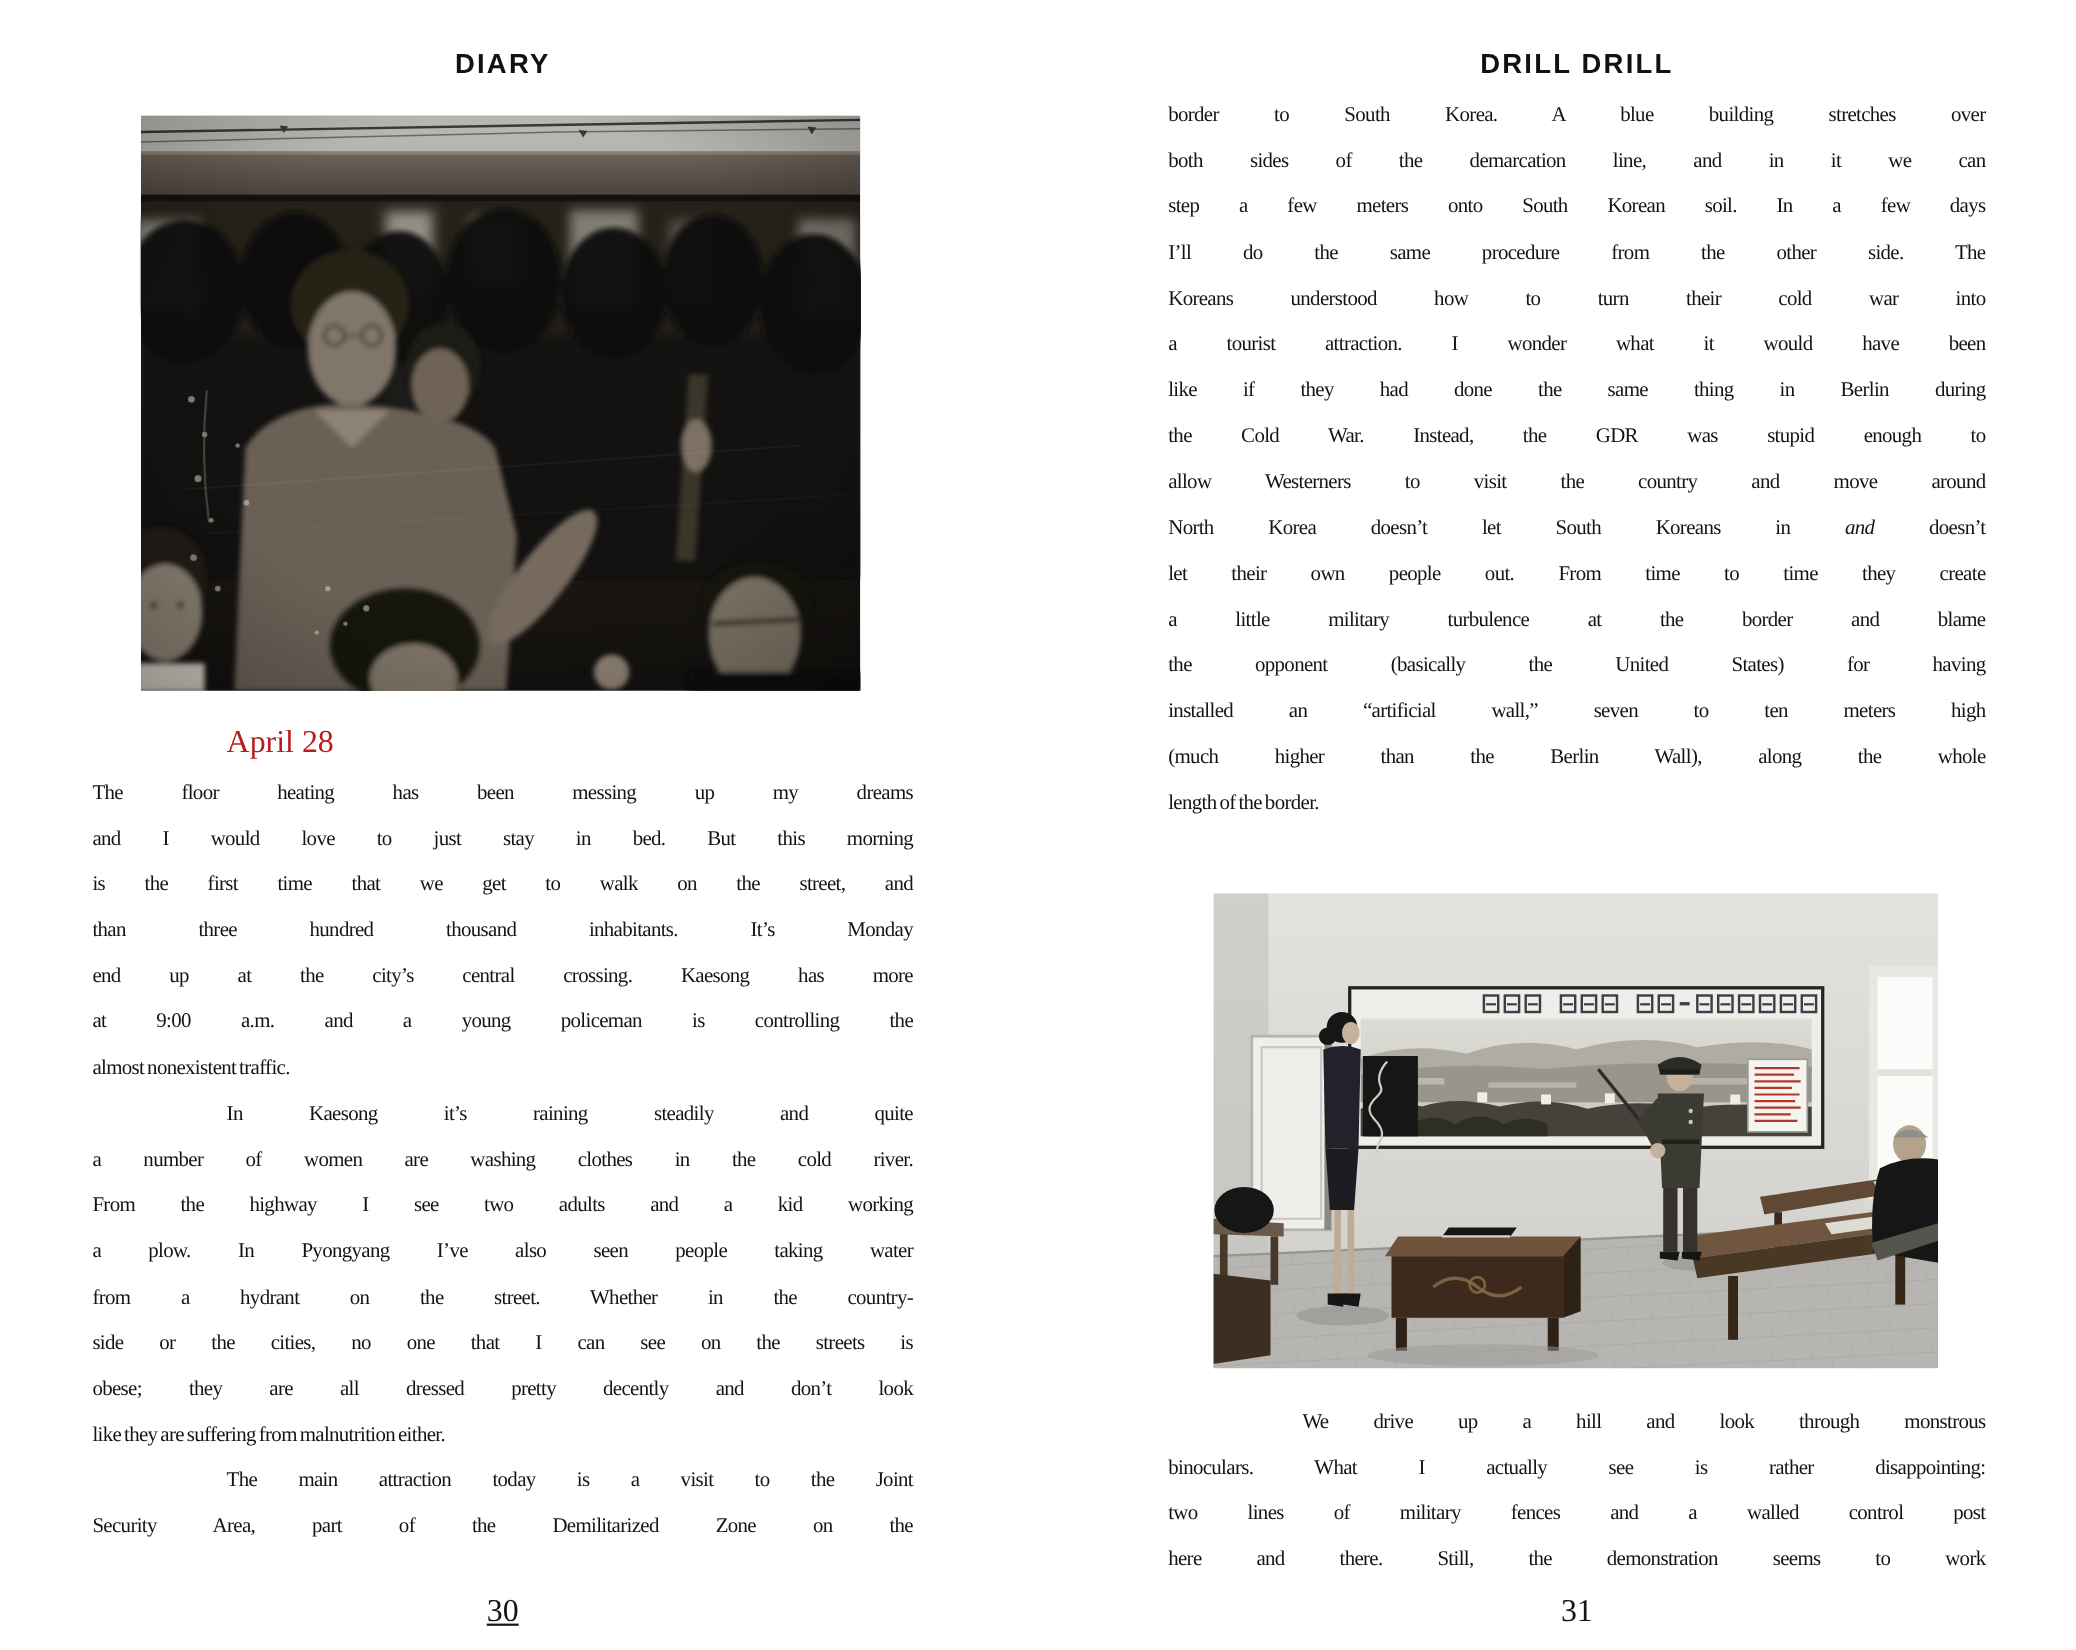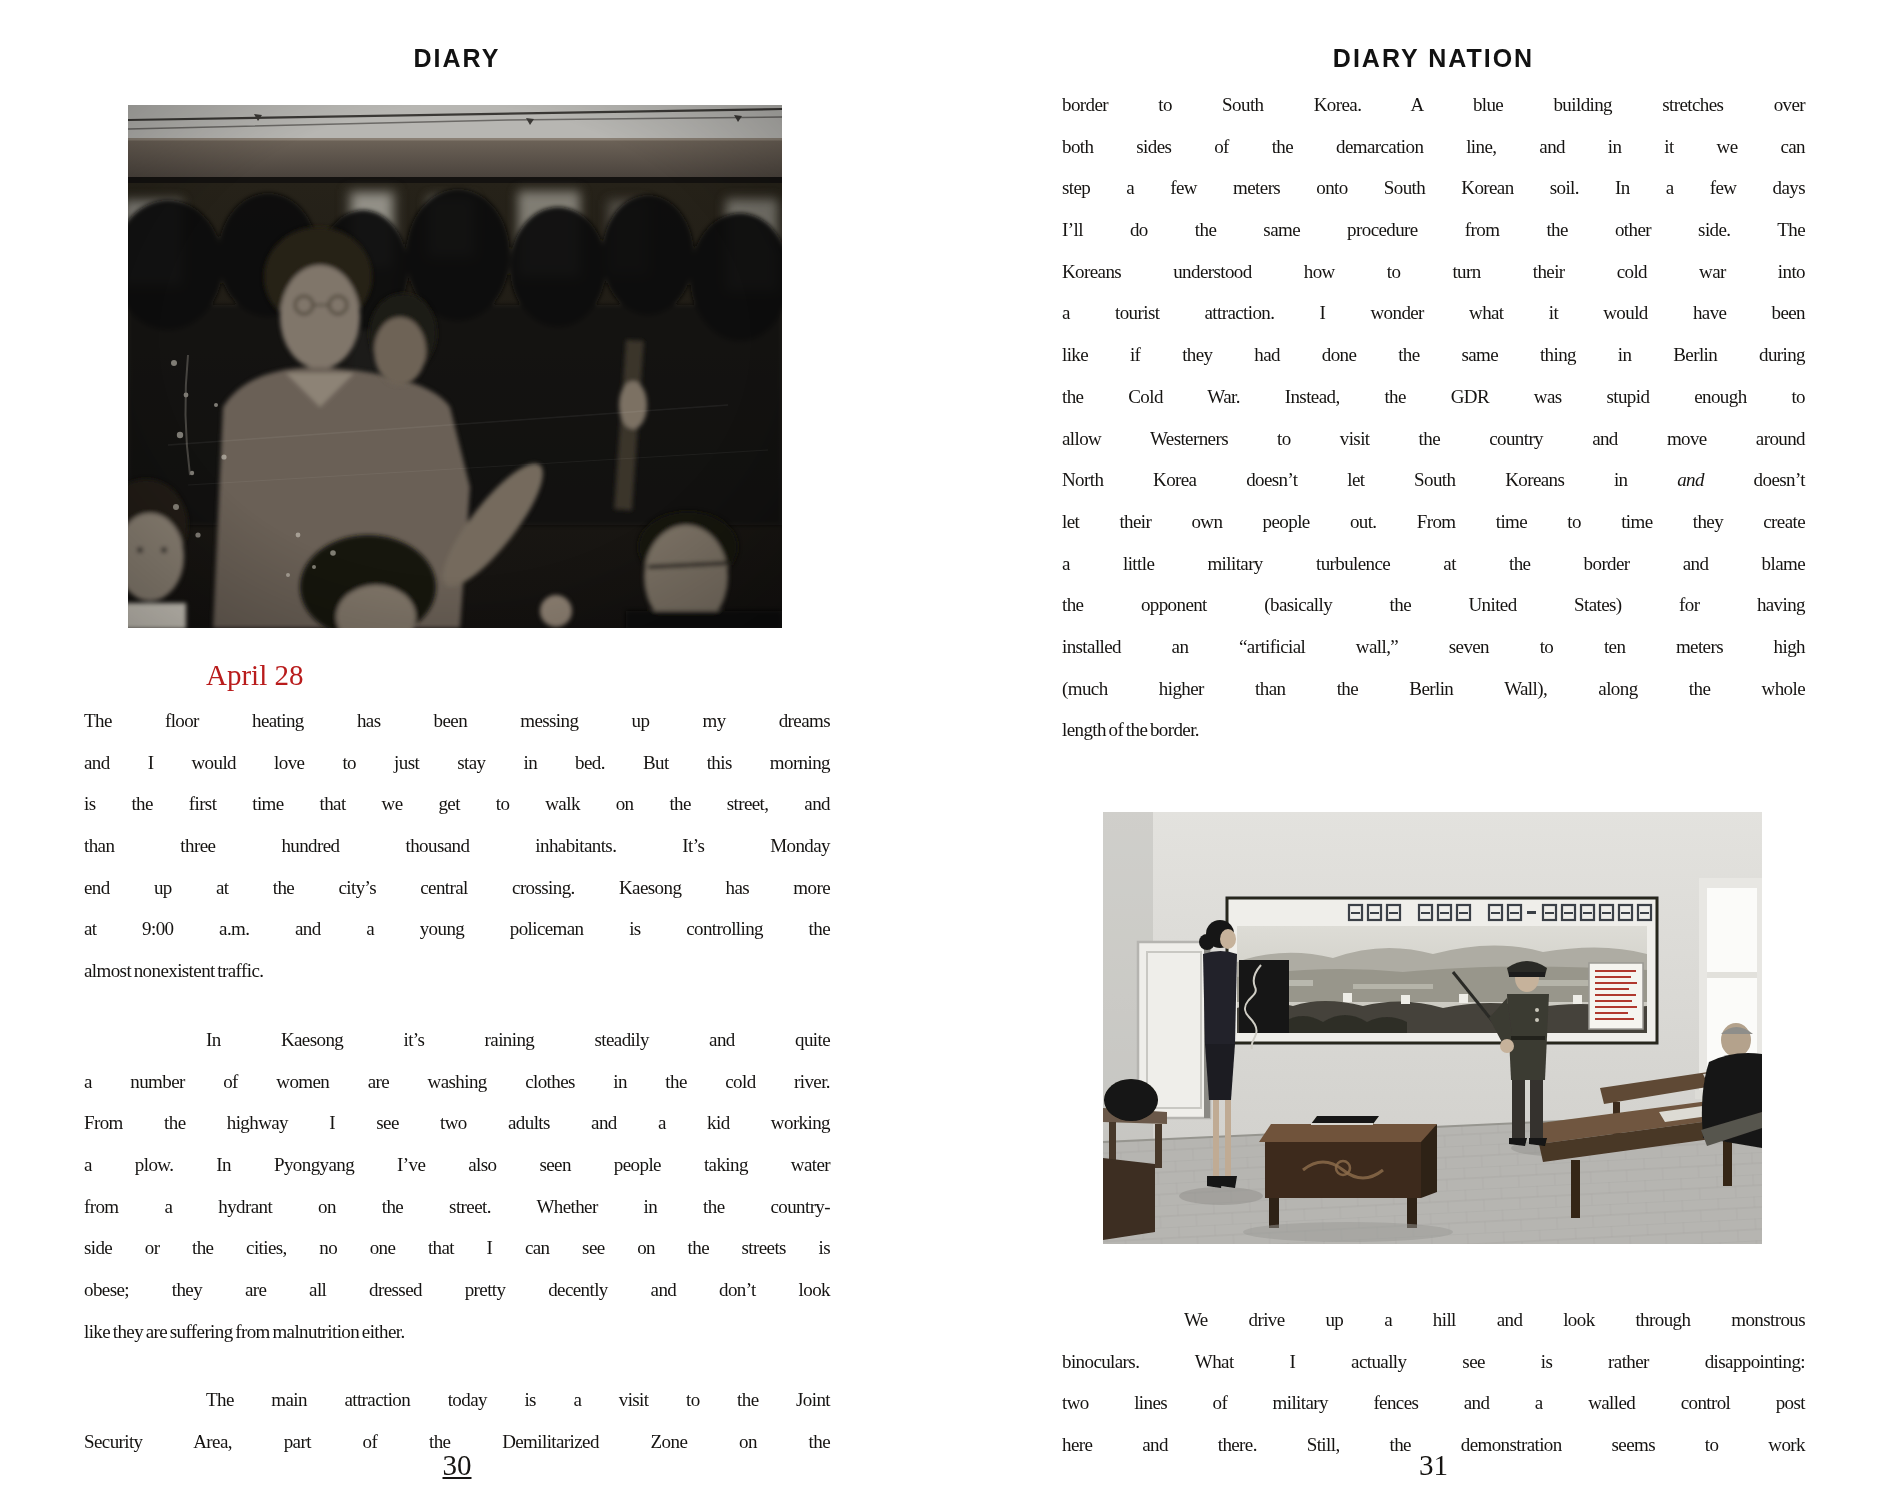"DIARY NATION" div.running-head { text: DIARY NATION -> DRILL DRILL }
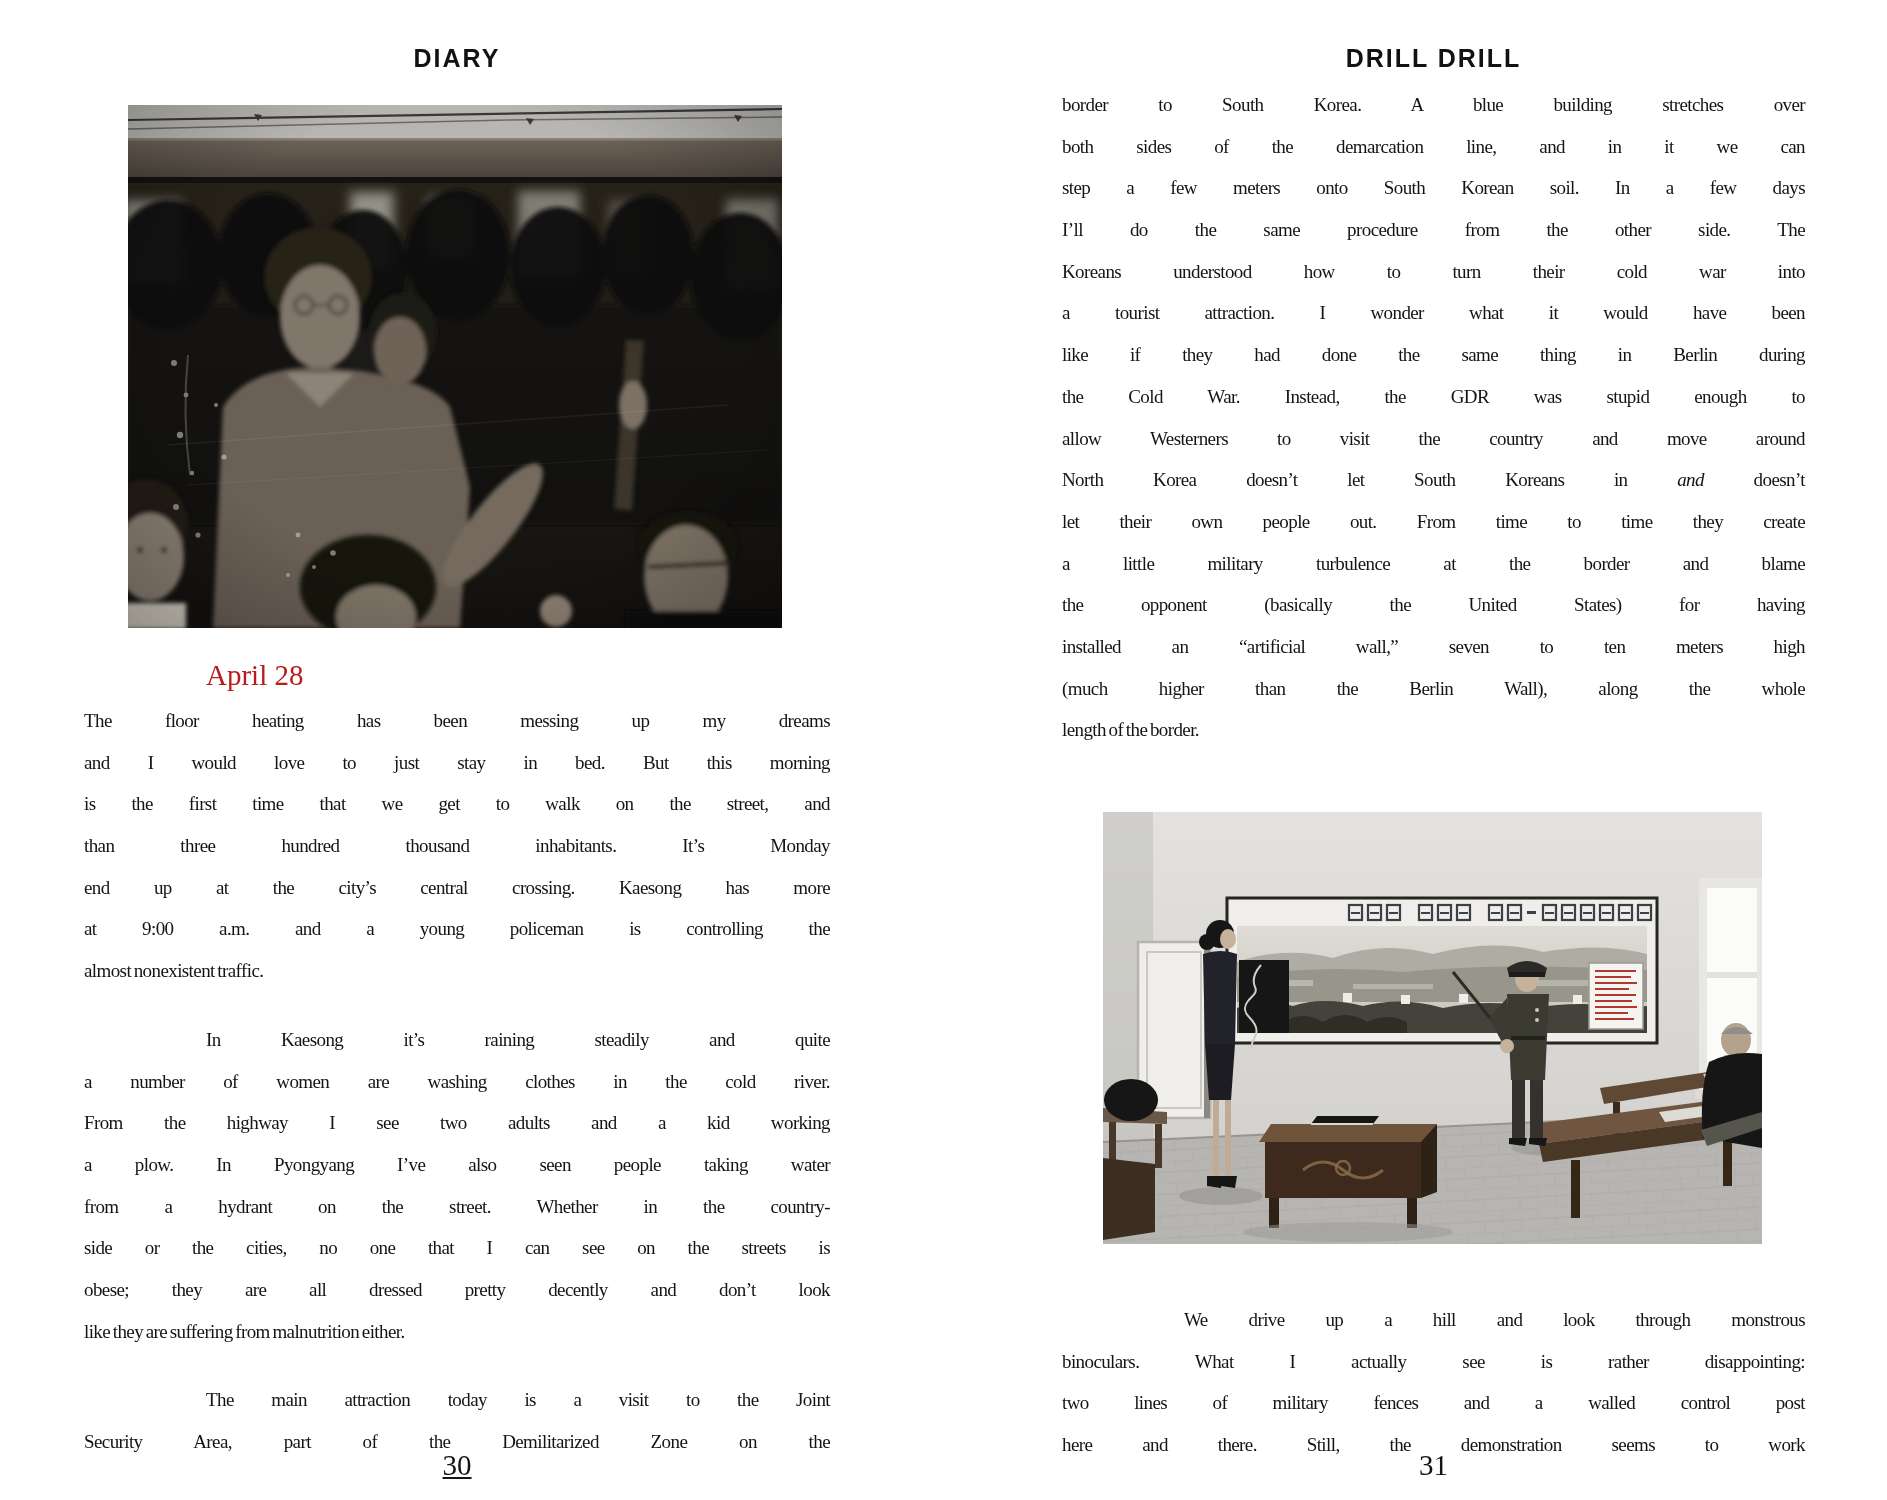"In Kaesong it’s raining steadily" .line.ind { margin-top: 27px -> none }
